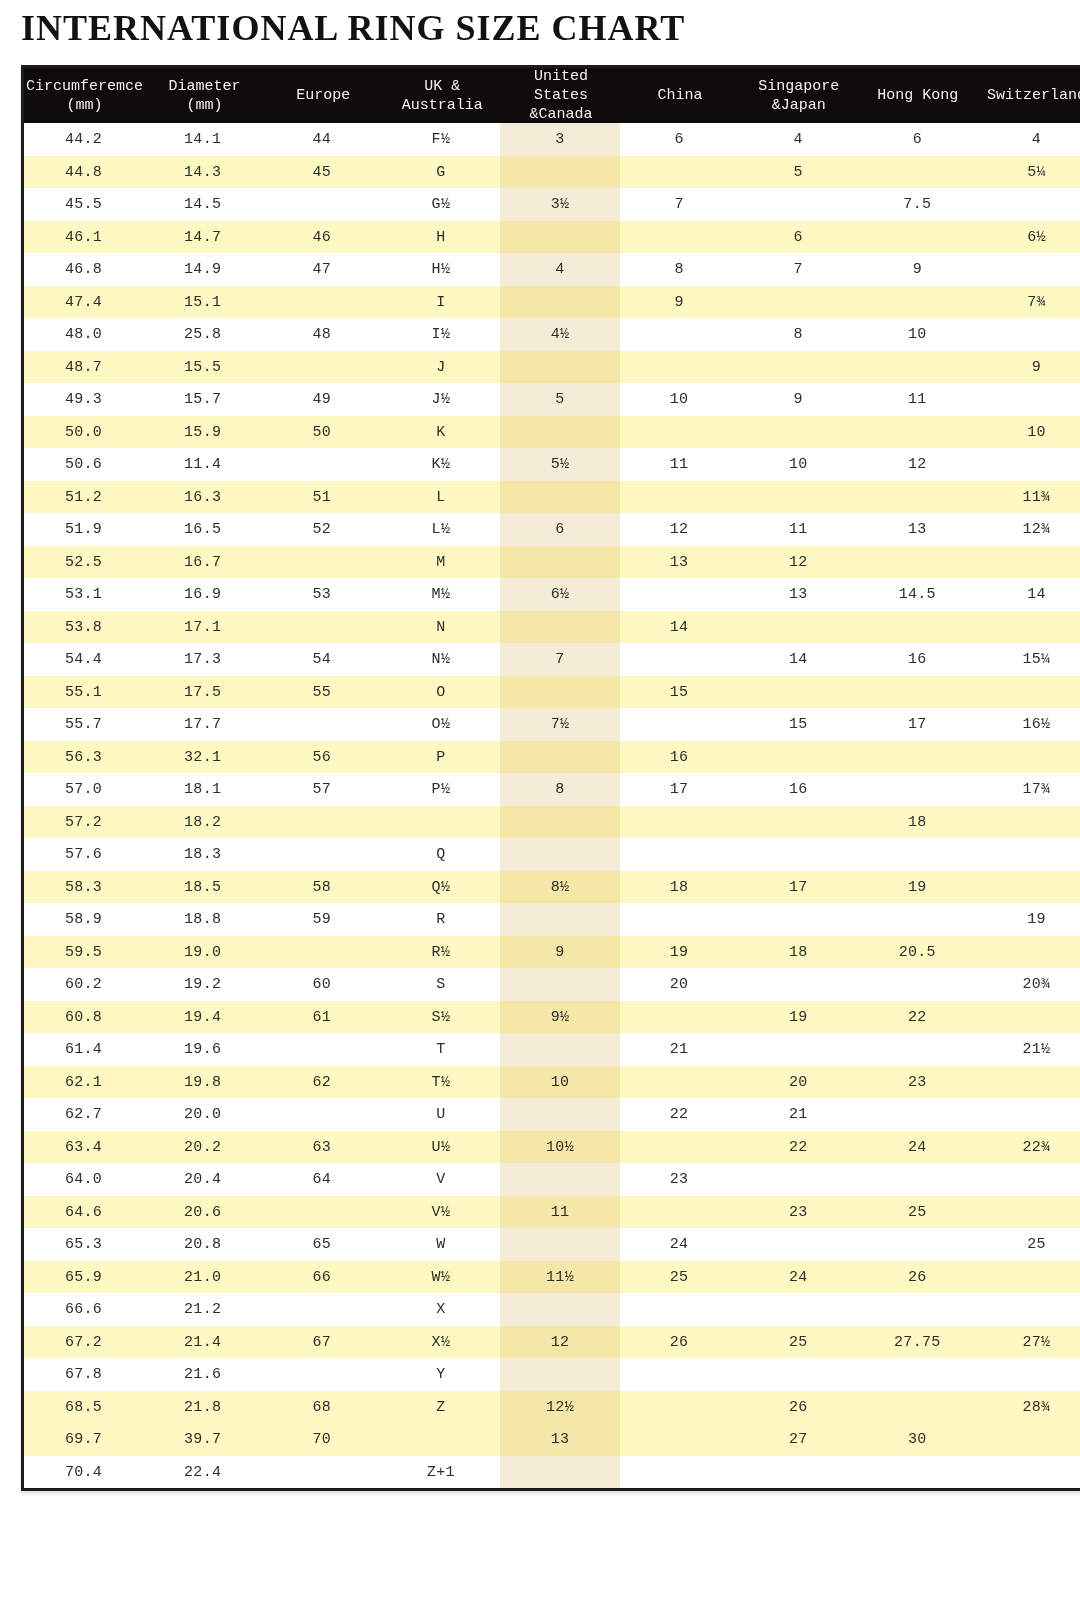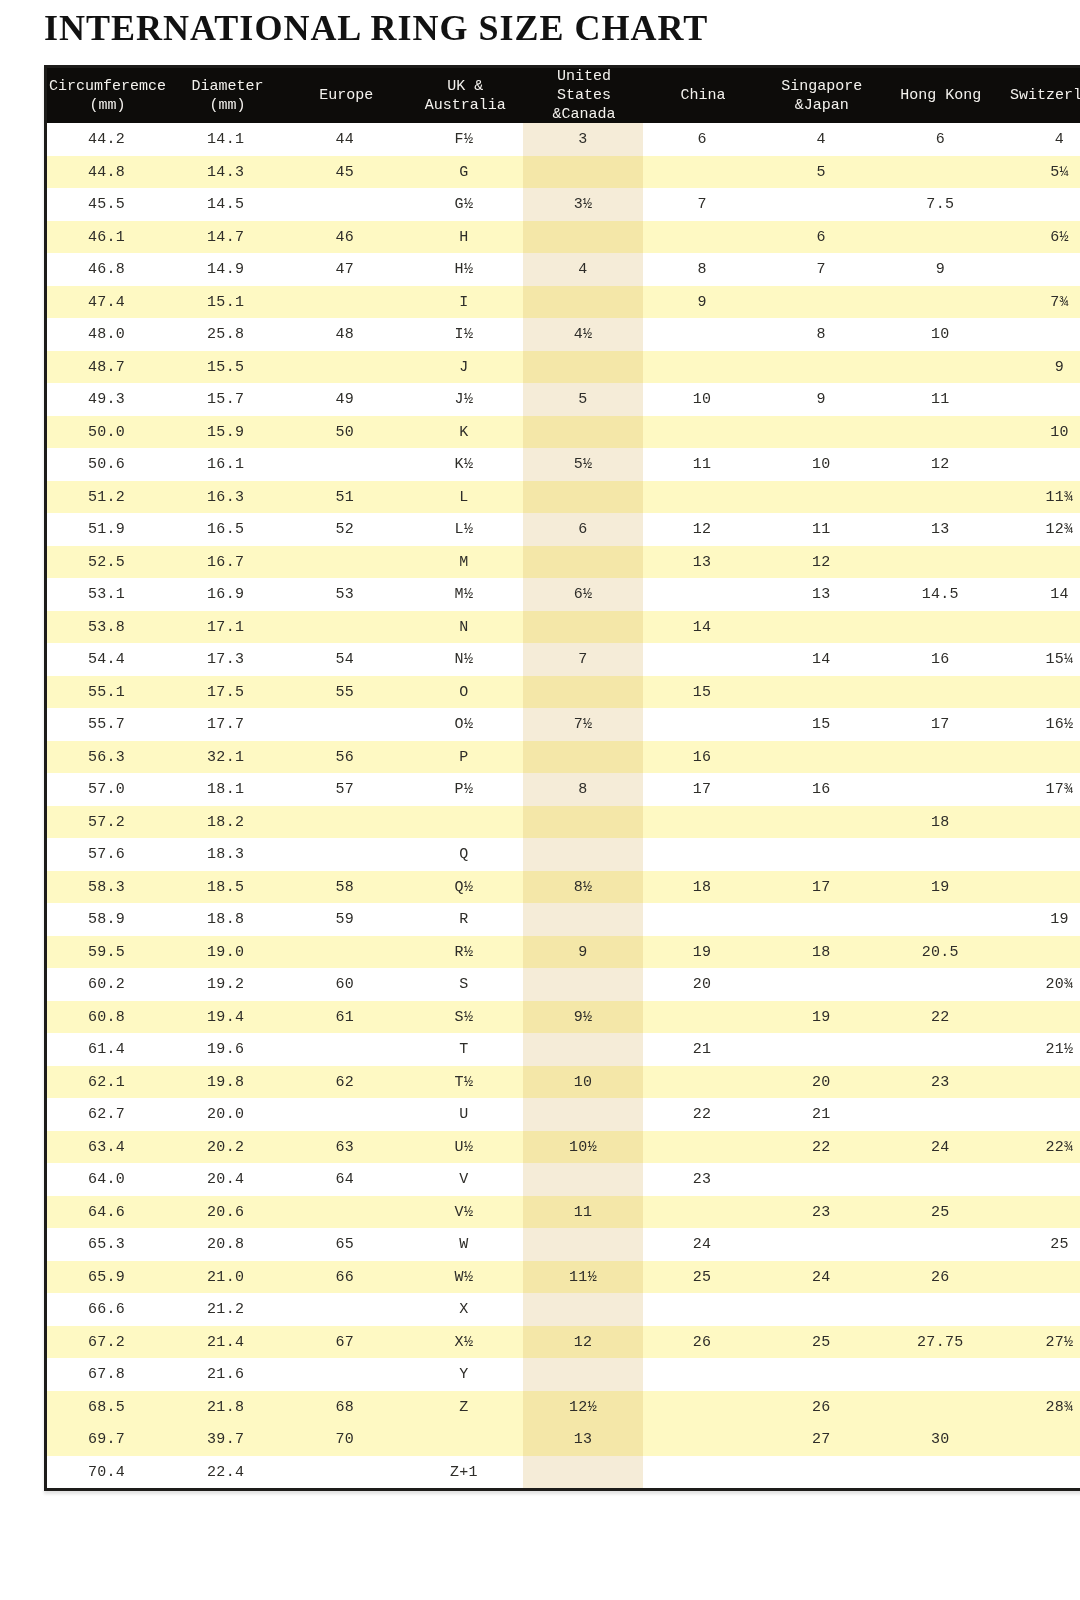"INTERNATIONAL RING SIZE CHART" .page { padding: 8px 35px 0 44px -> 8px 35px 0 21px }
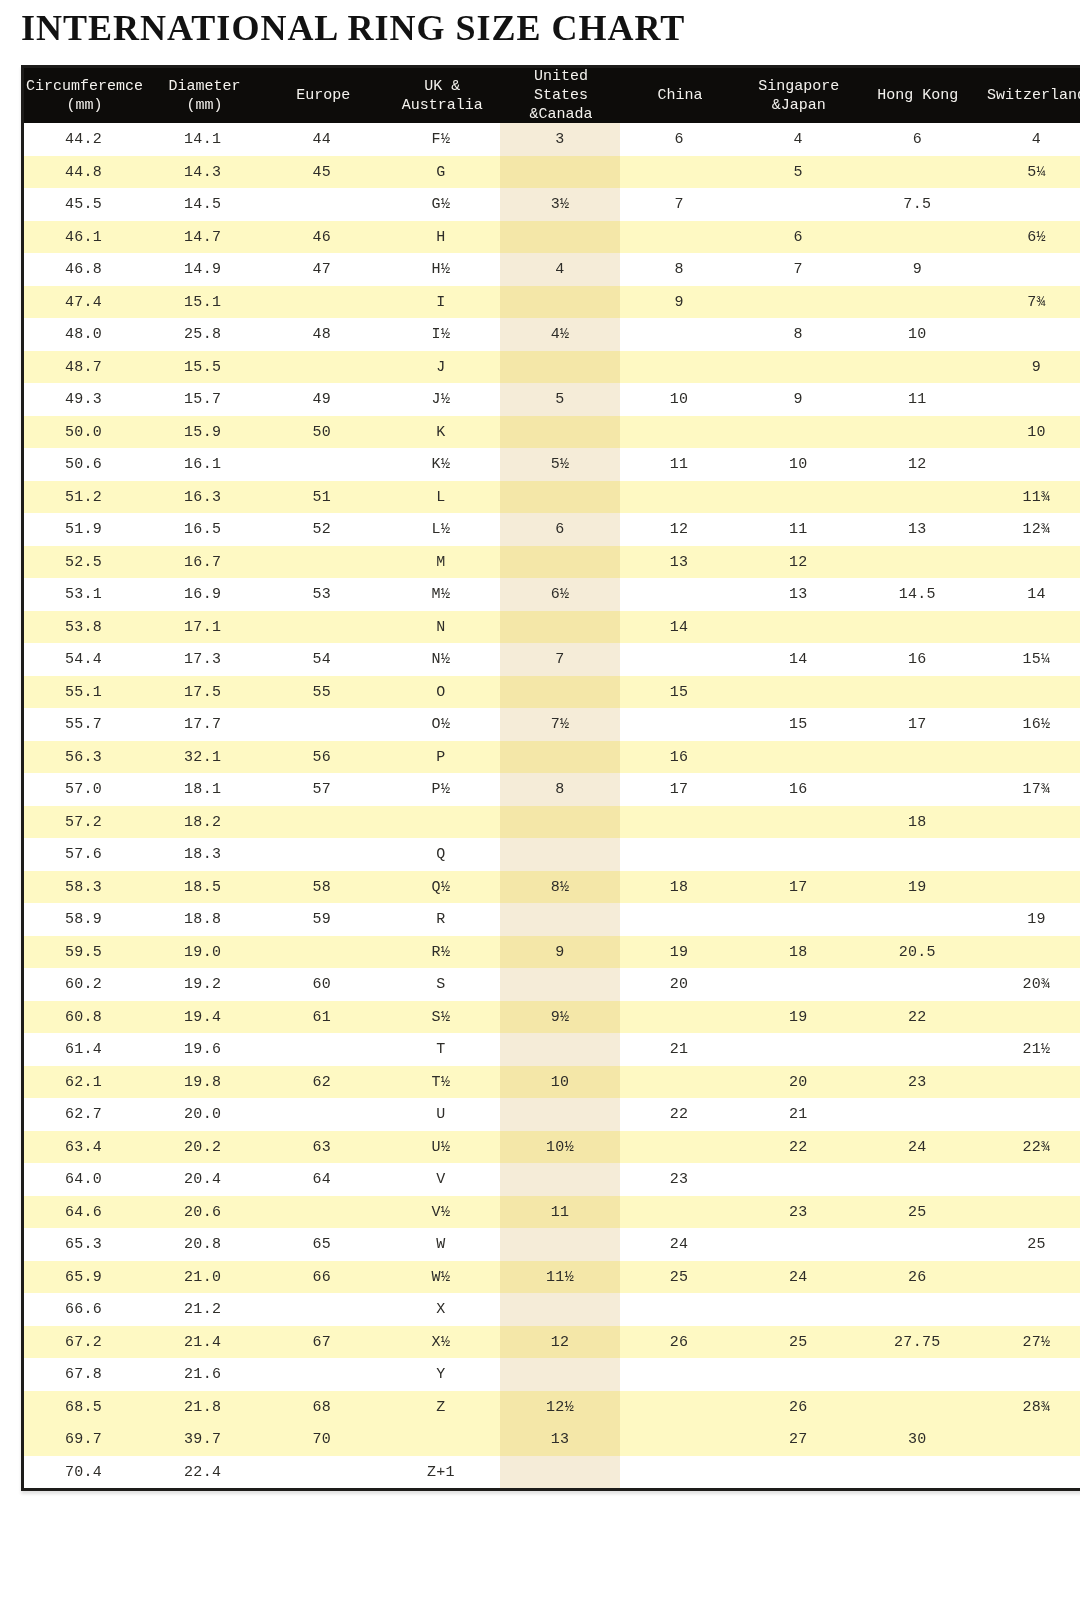"16.1" div.body-cell { text: 16.1 -> 11.4 }
